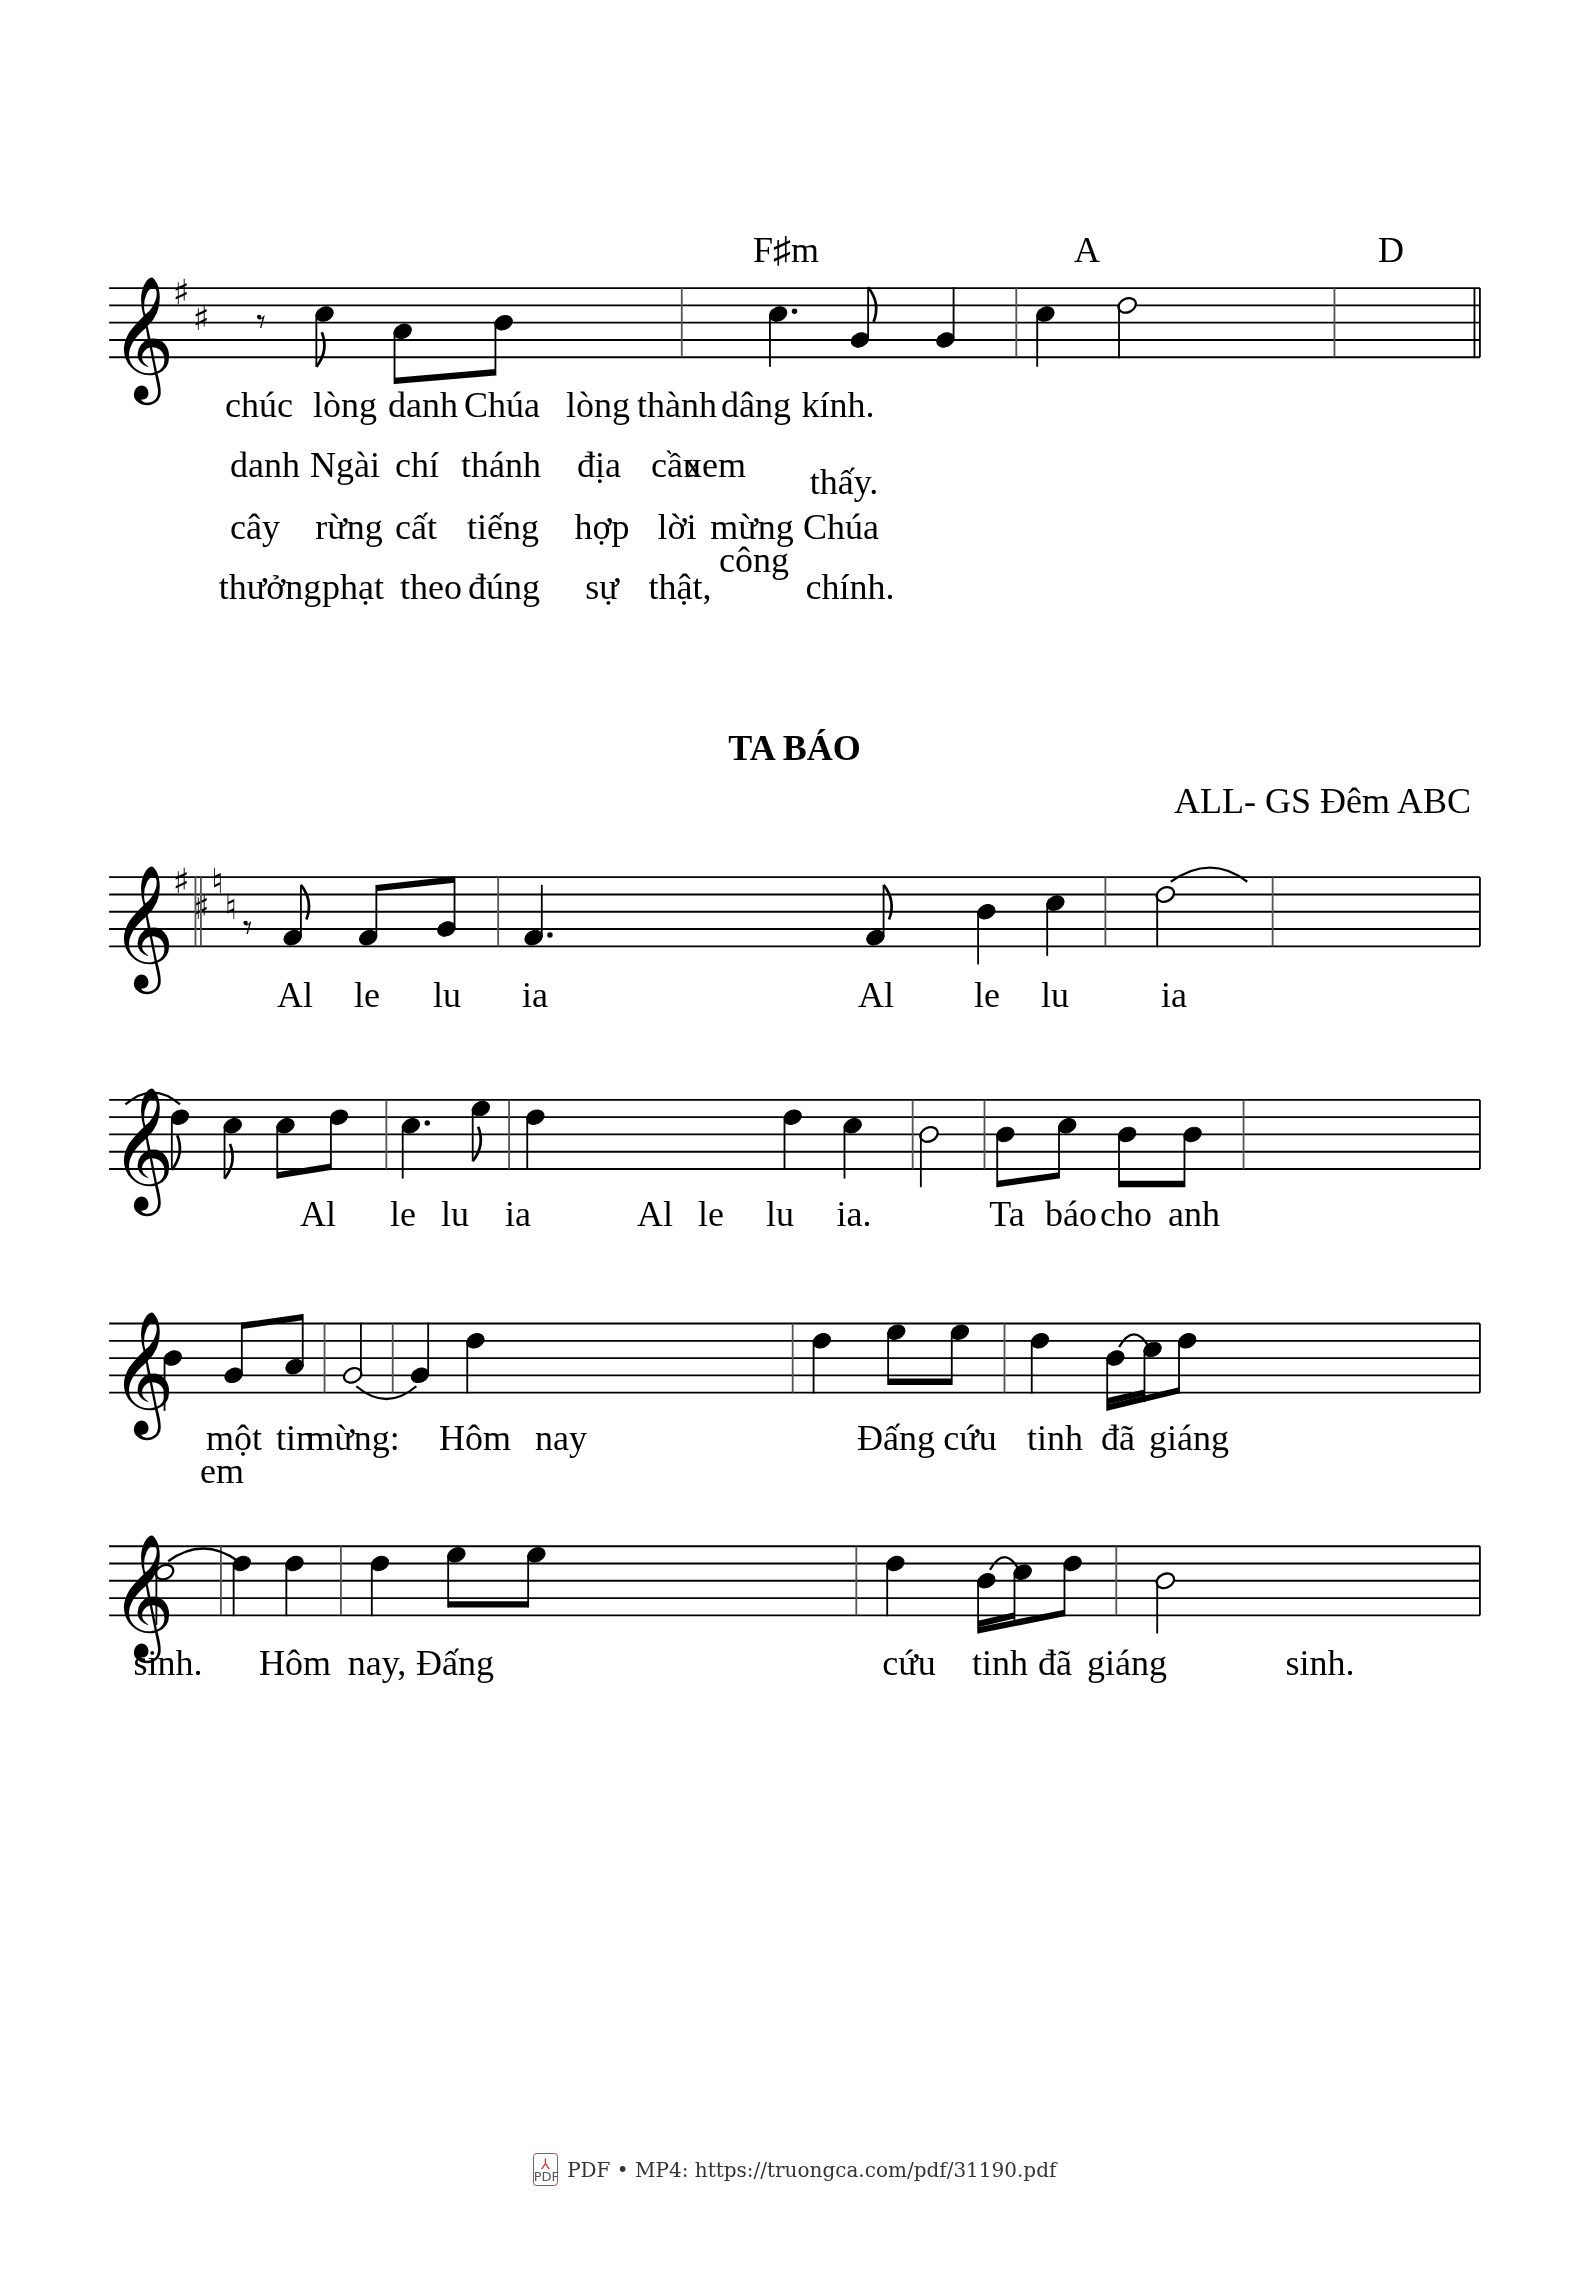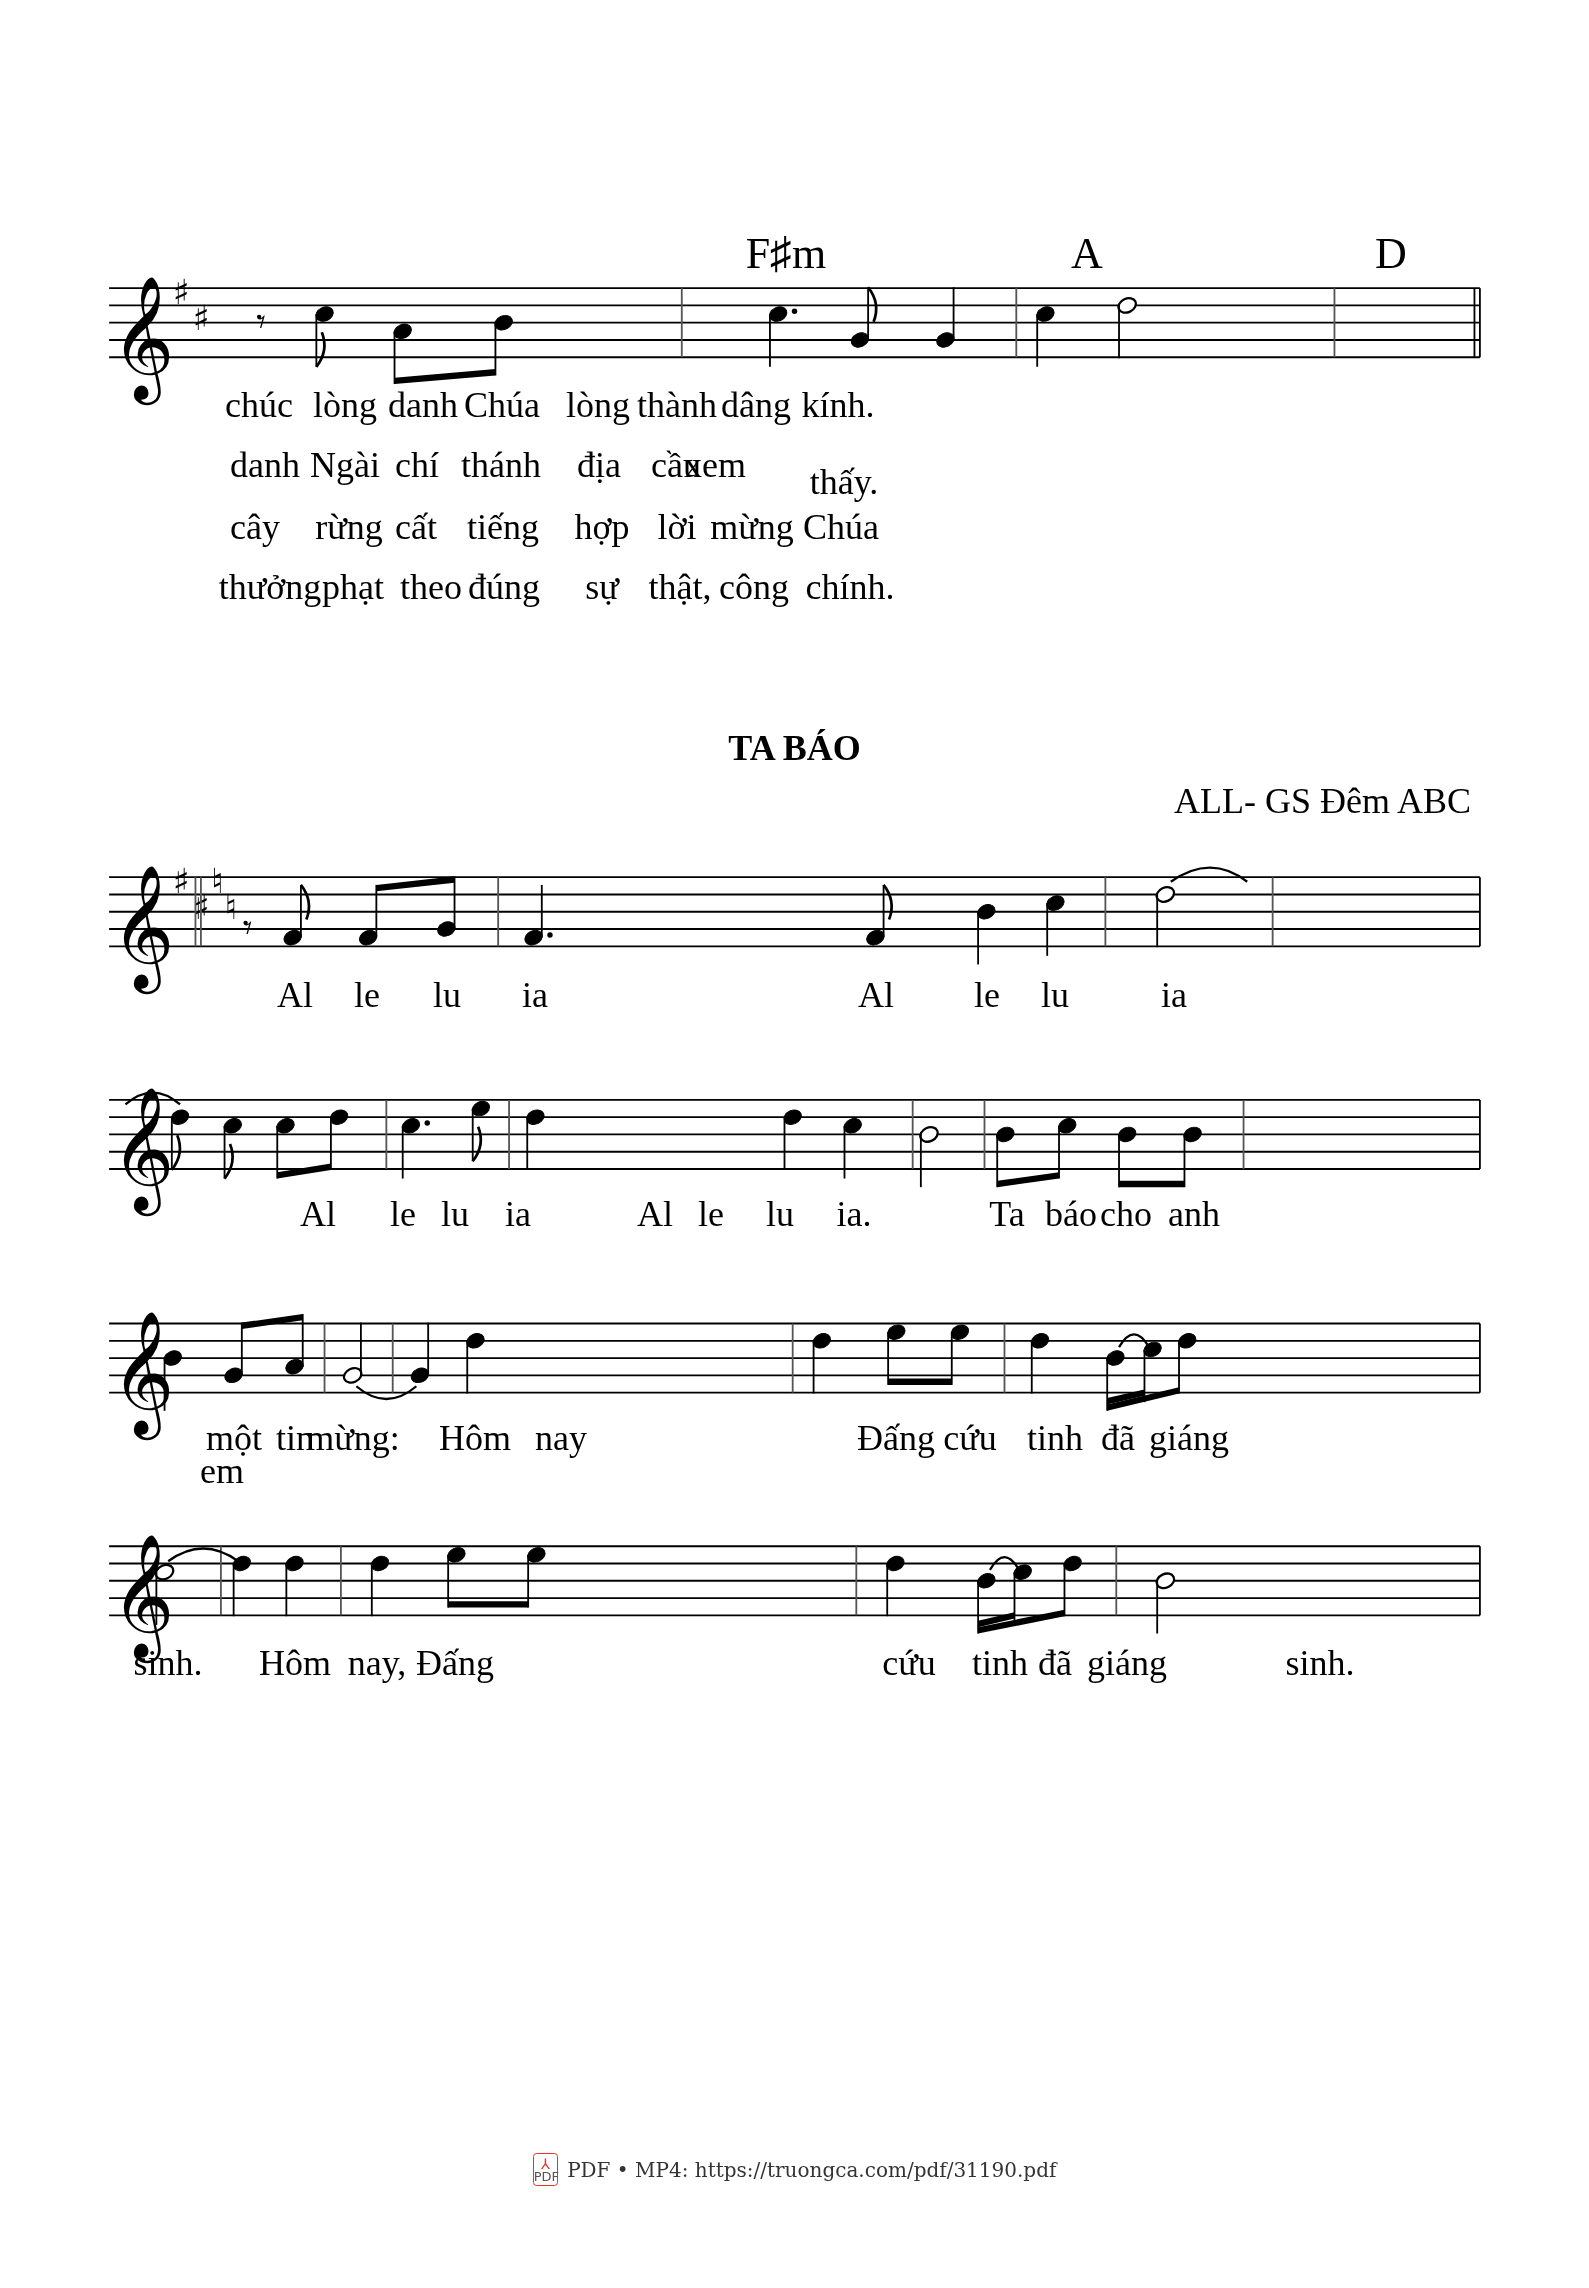"F♯m" .chord { font-size: 44px -> 36px }
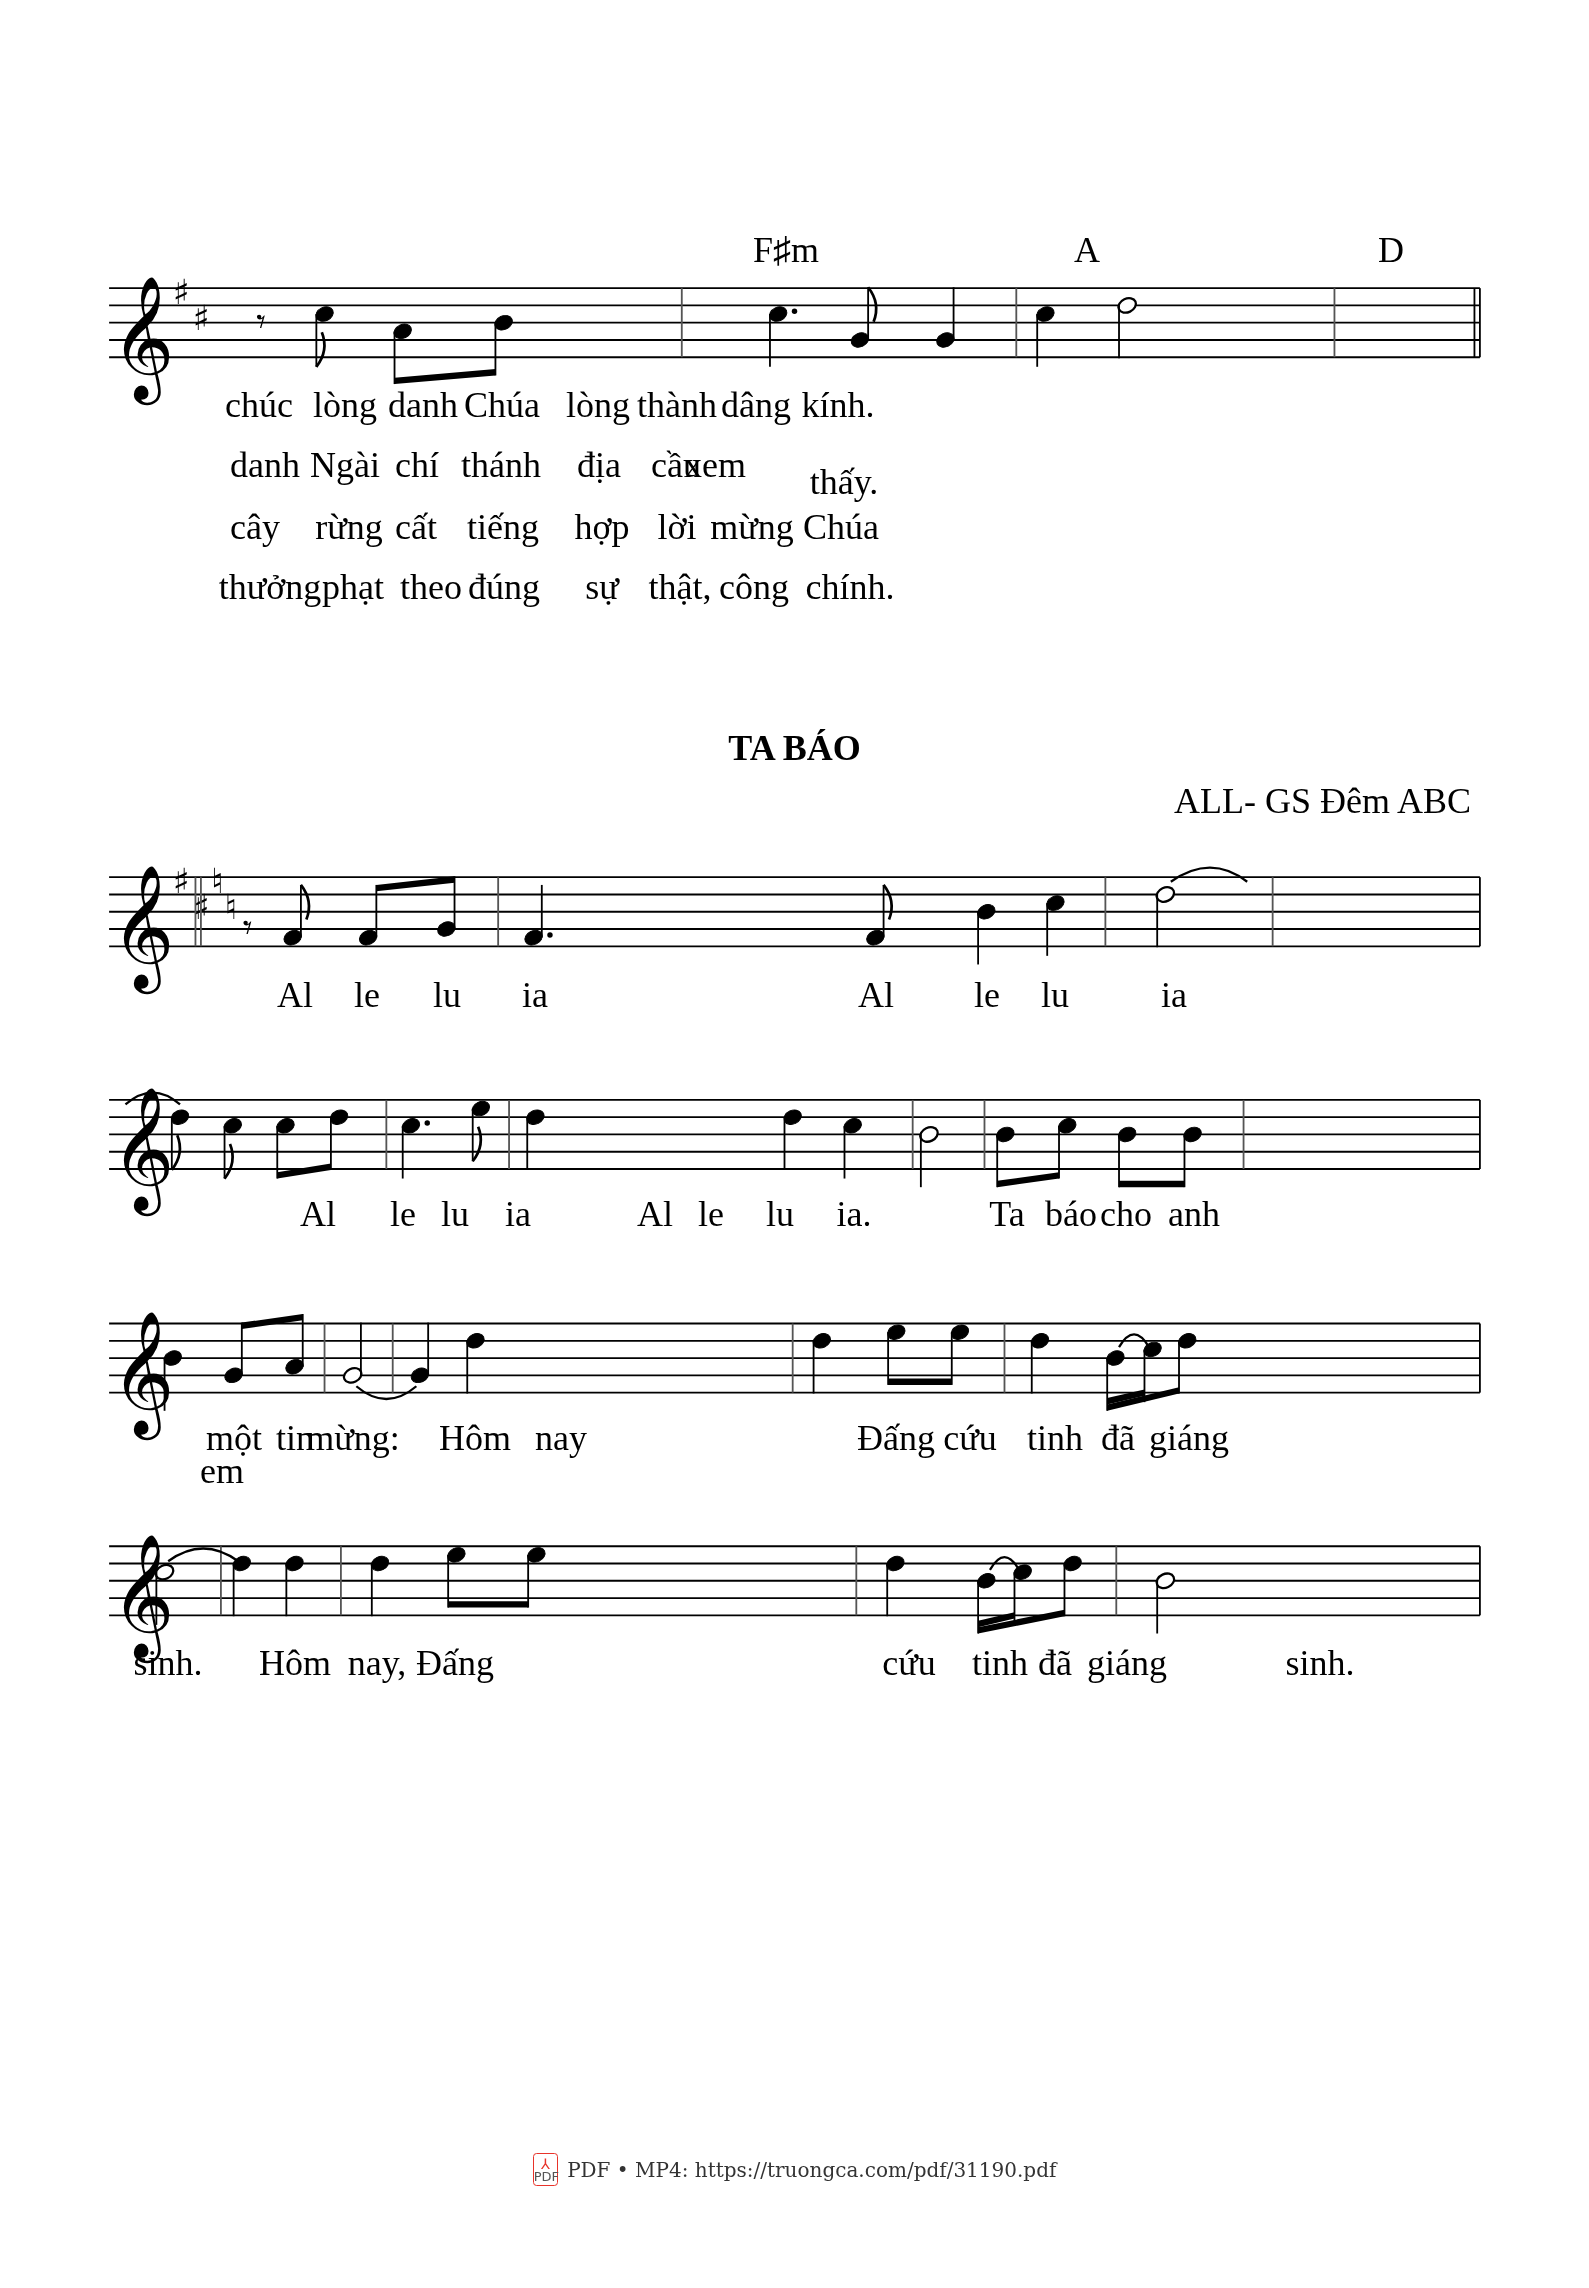"công" div.lyric { top: 569px -> 542px }
